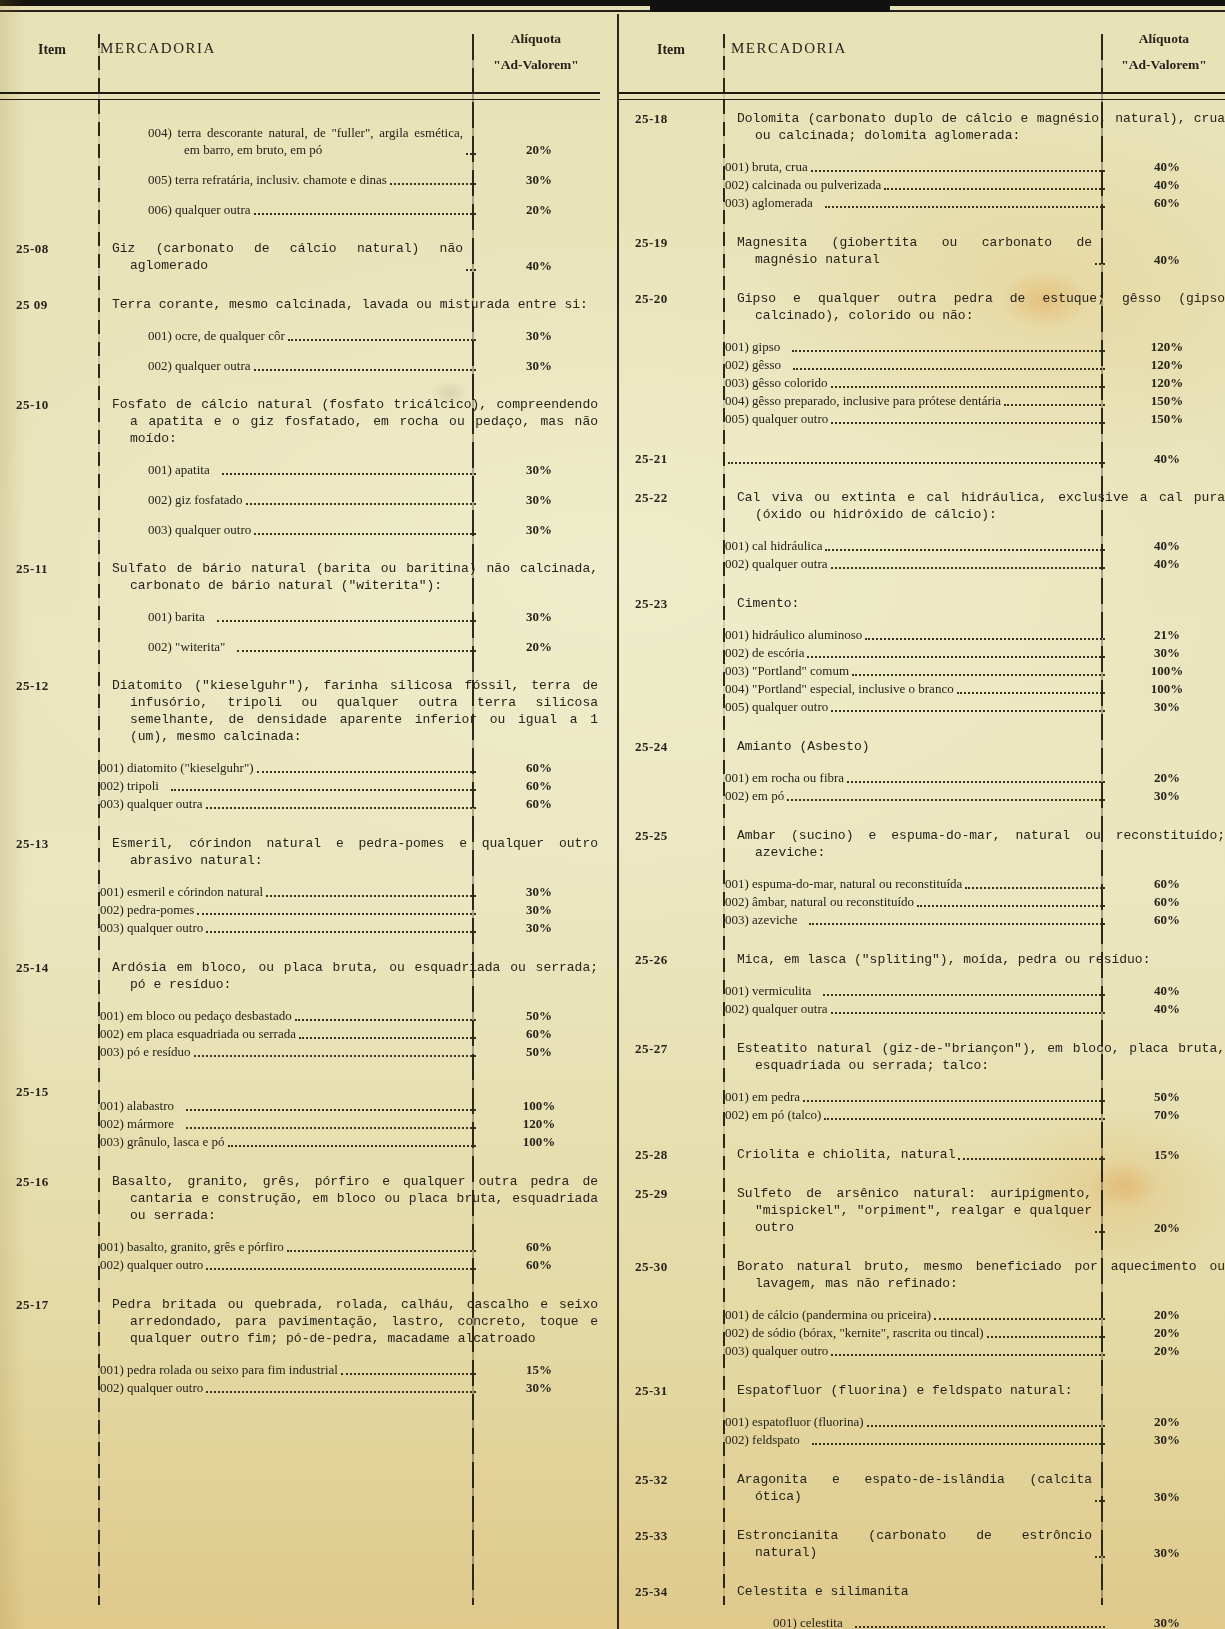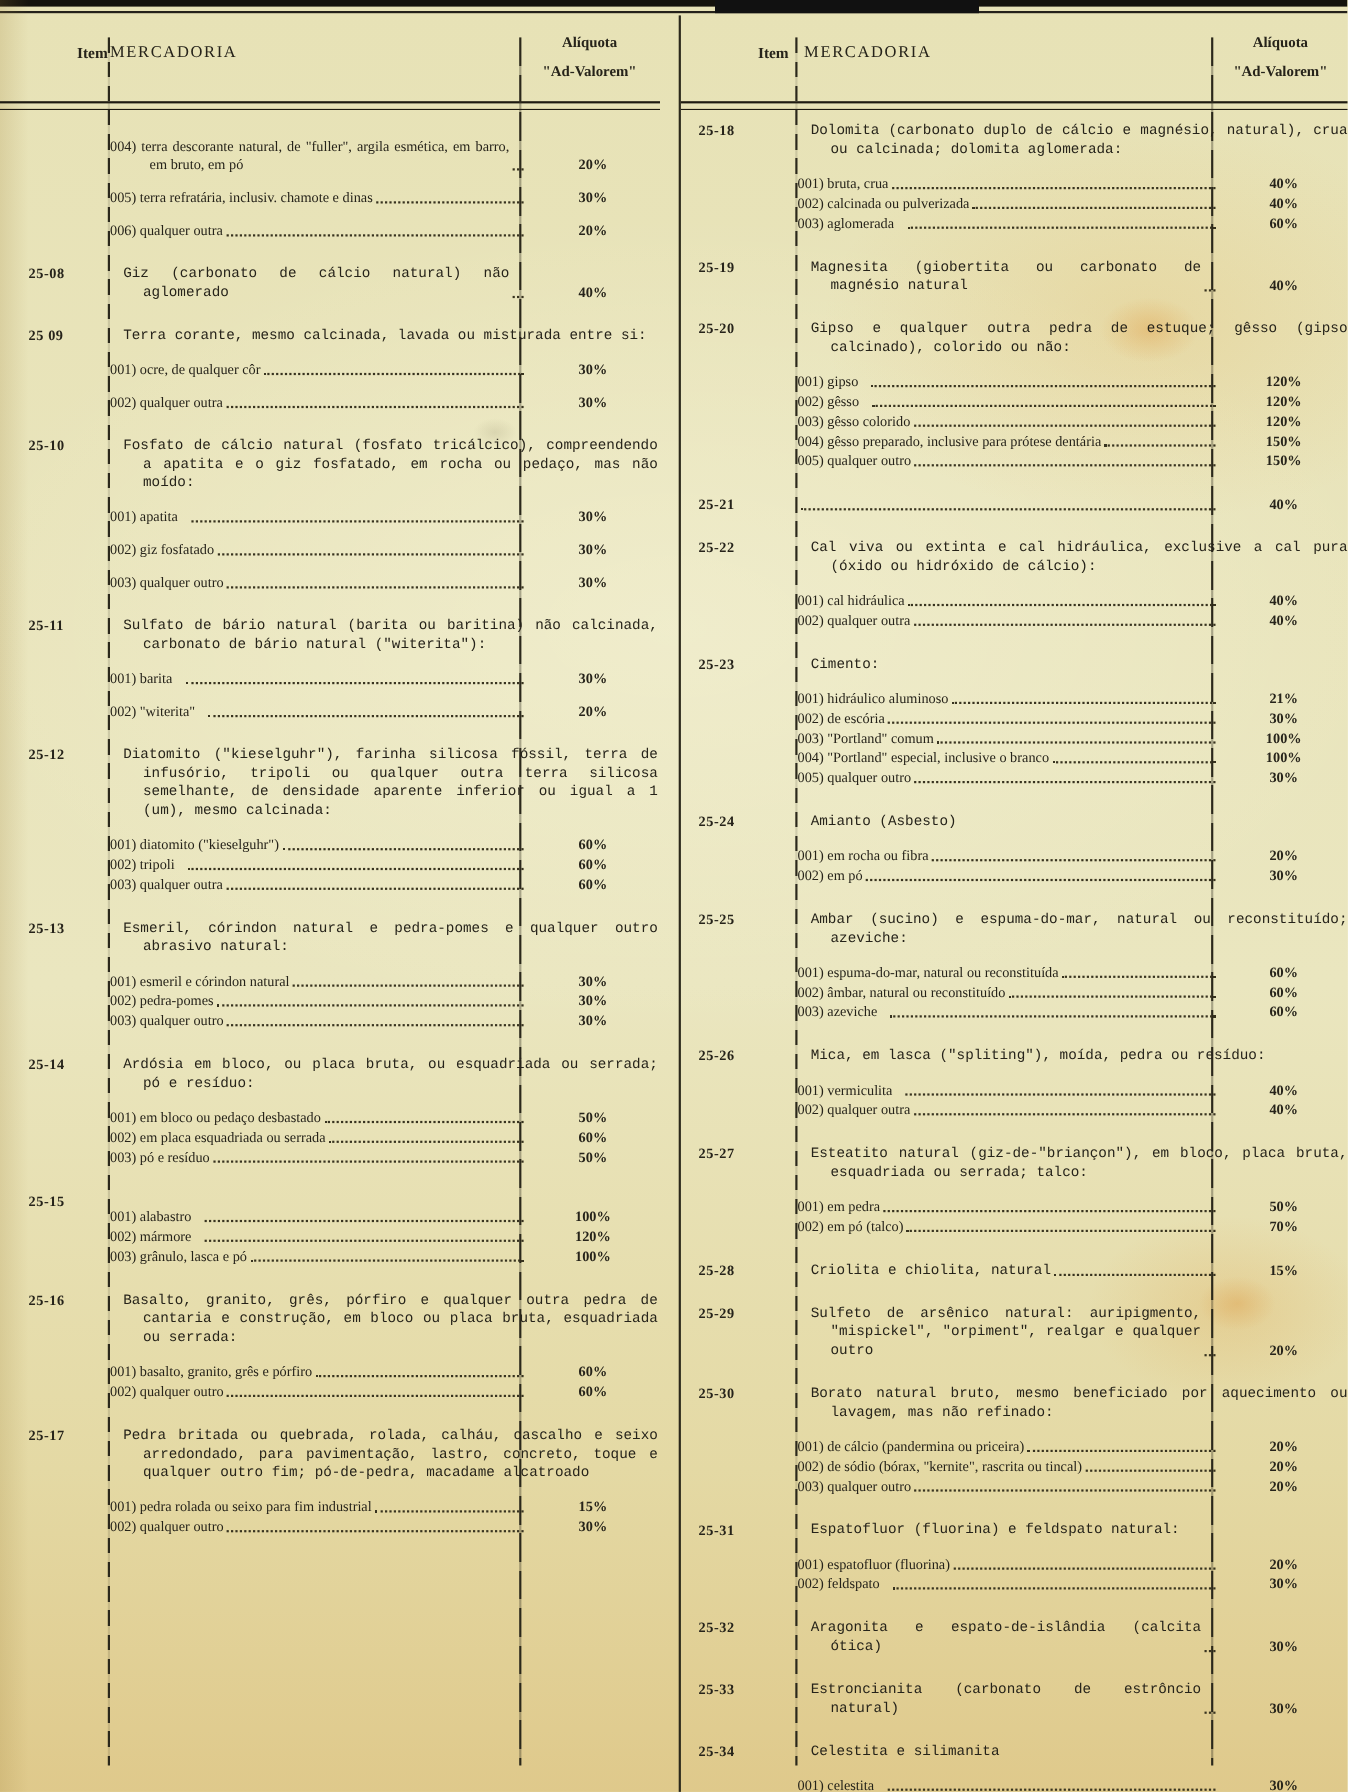"Item" .phead .item-h { padding-left: 32px -> none }
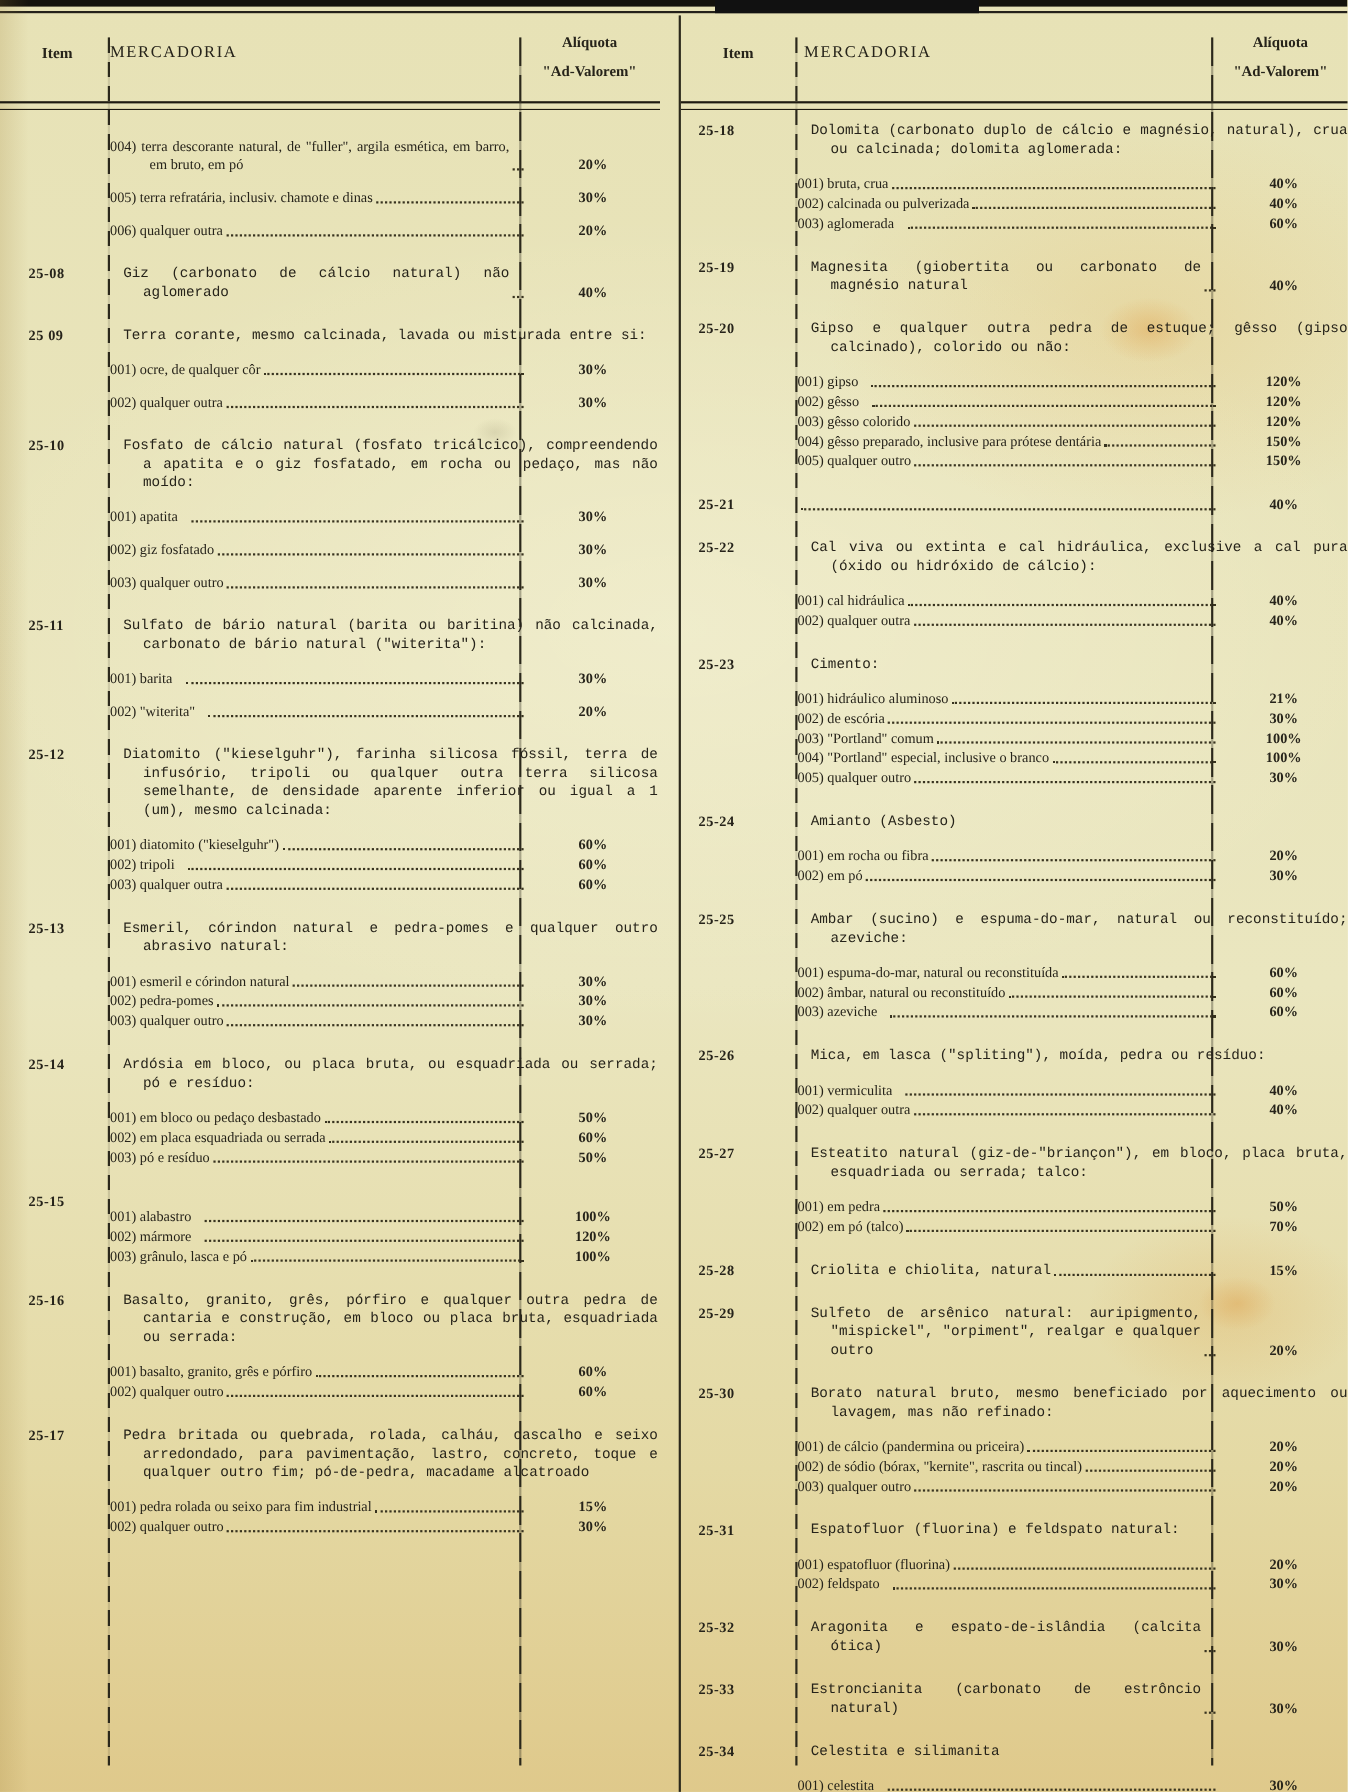"004) terra descorante natural, de" .subs.spread .trow { margin-left: none -> 48px }
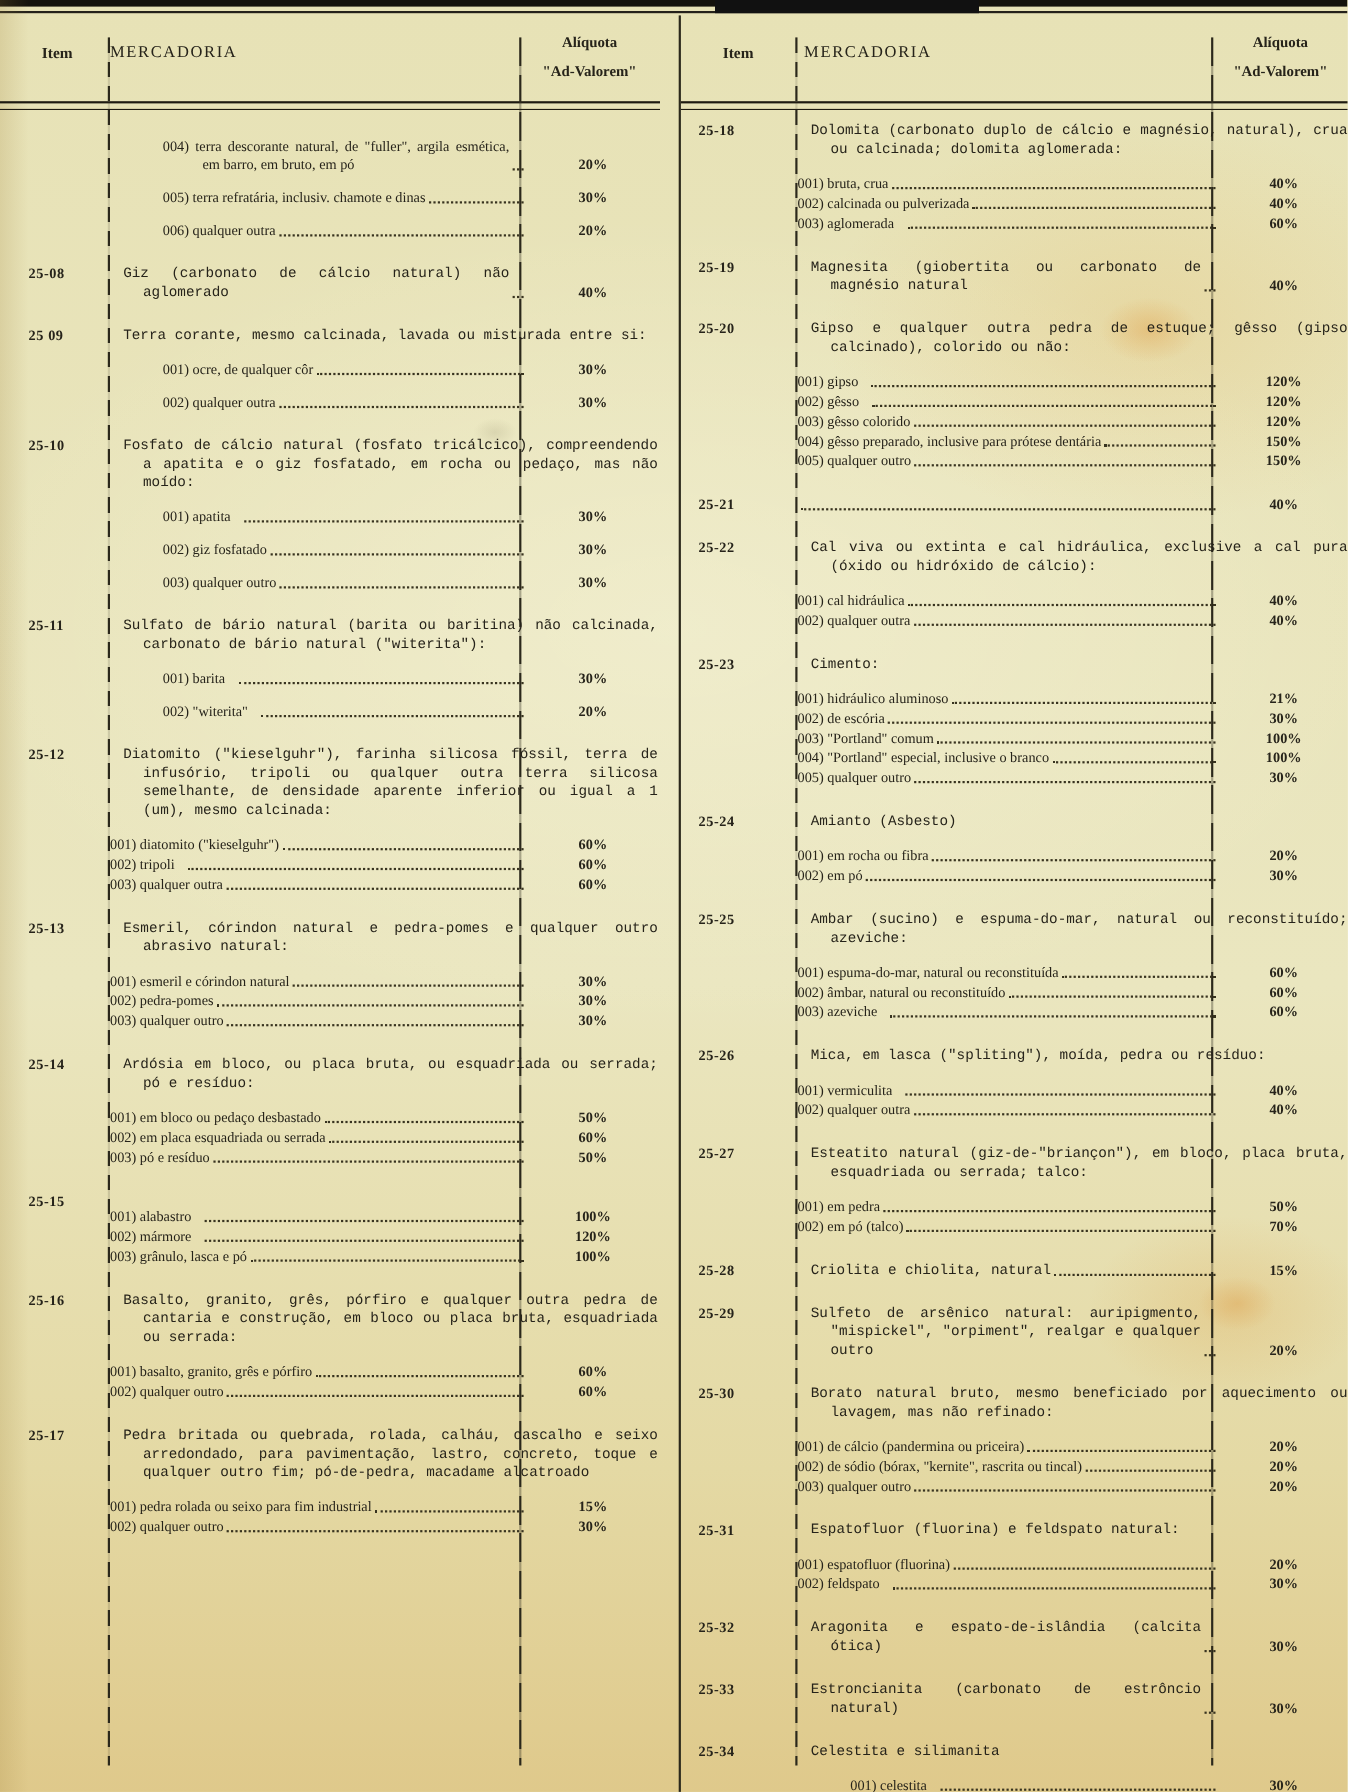"25-08" .item-cell { padding-left: 26px -> 16px }
